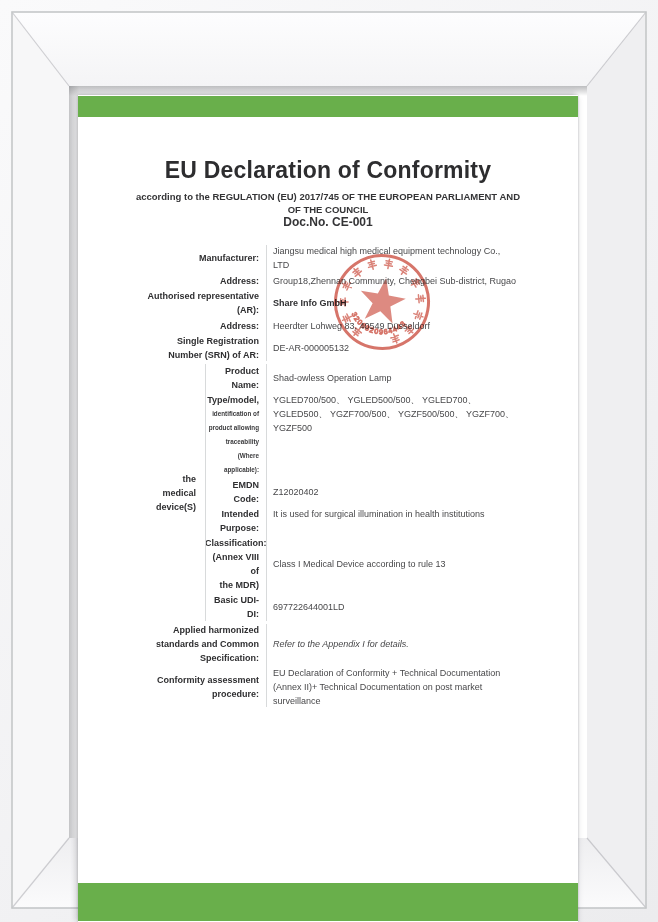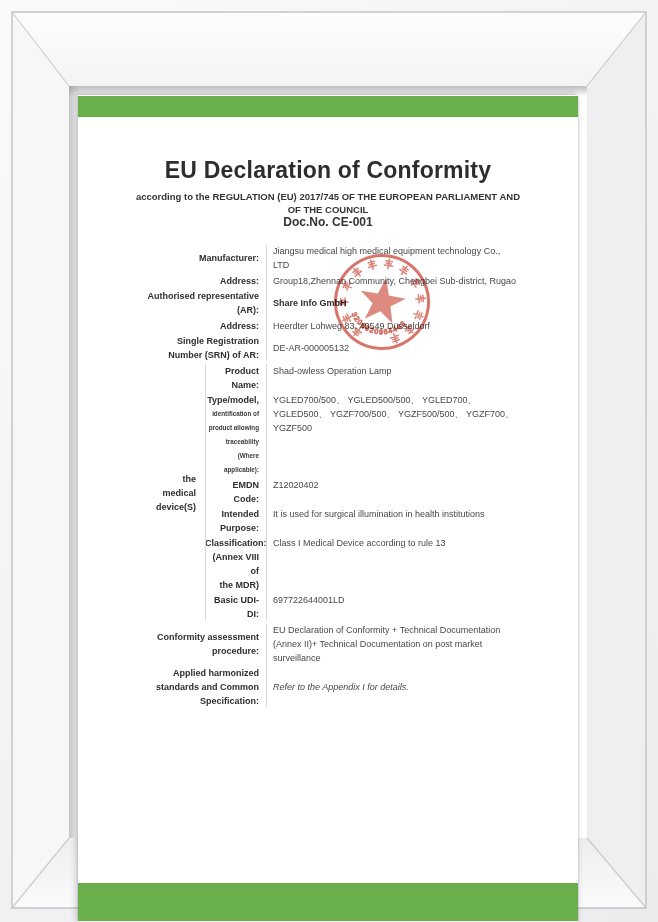"Product" .drow { align-items: flex-start -> center }
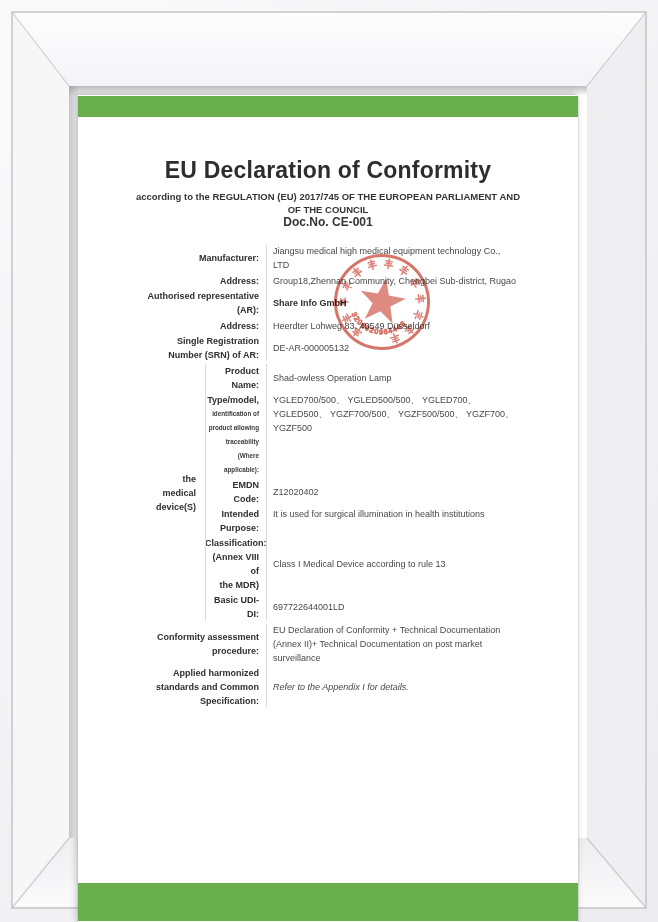"Conformity assessment" div.row { order: before "Applied harmonized" -> after "Applied harmonized" }
